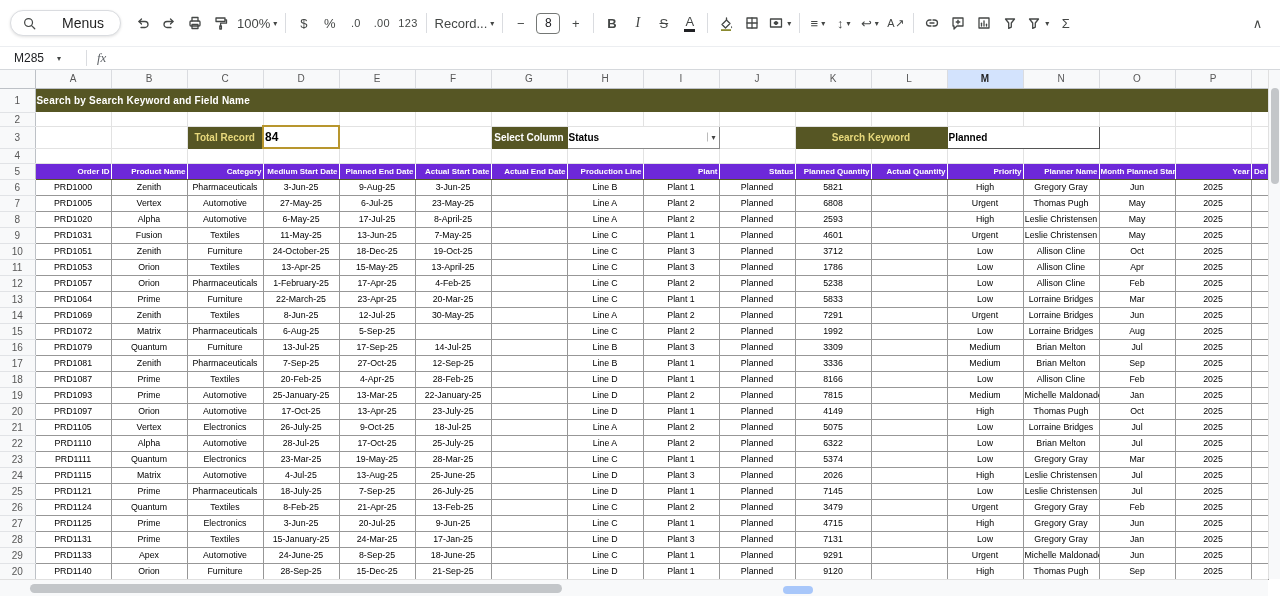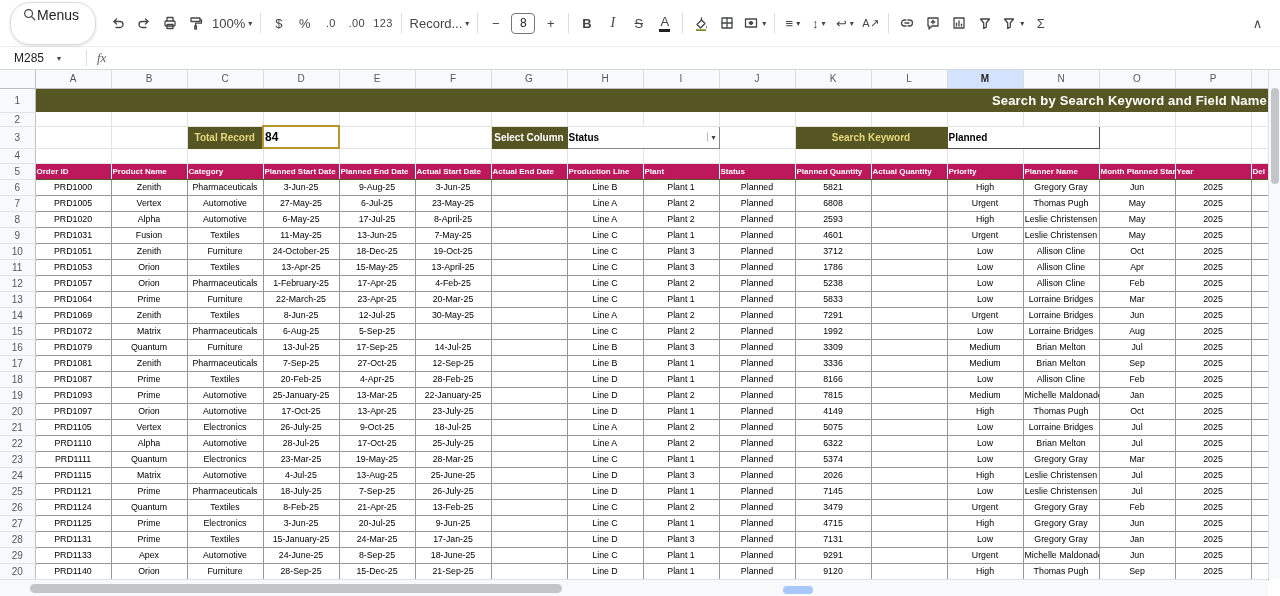"Menus" .pill { gap: 0 -> 25px; padding: 4px 16px 21px 11px -> 4px 16px 4px 11px }
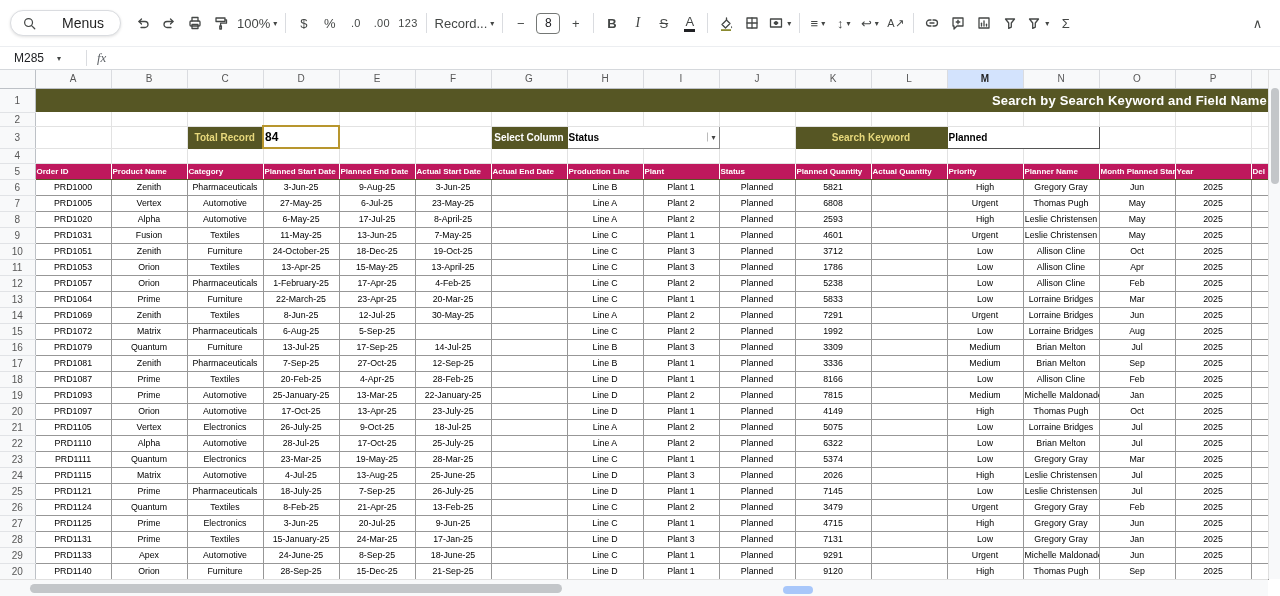"Search by Search Keyword and" td.banner { font-size: 13px -> 10px; text-align: right -> left }
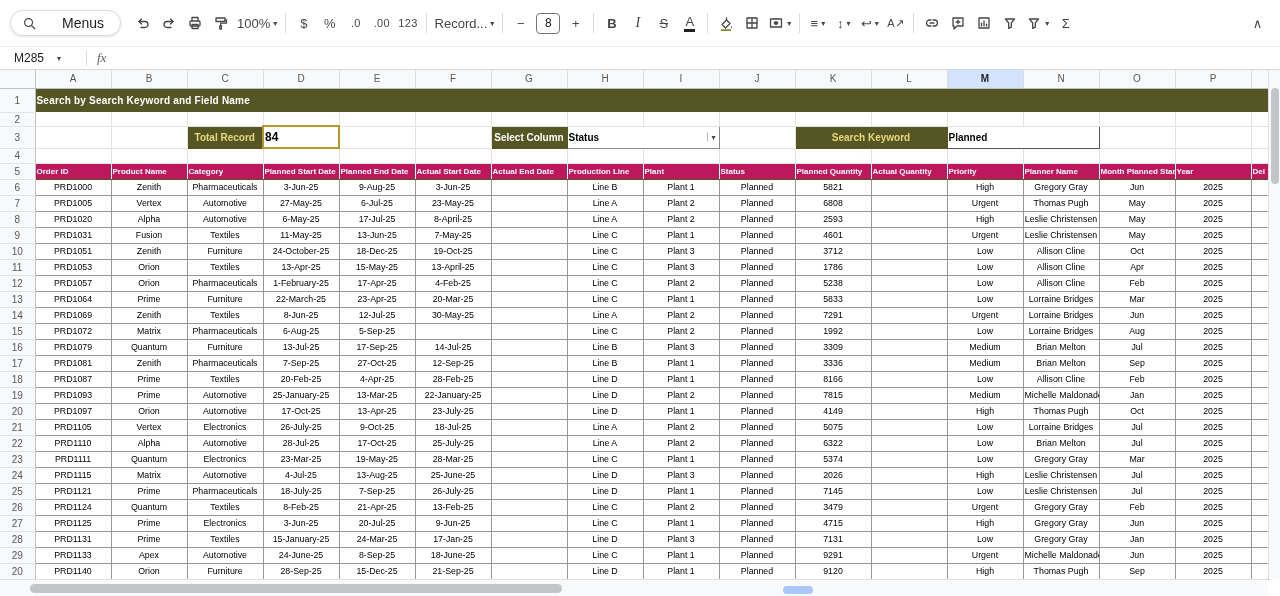"Order ID" td.th { background: #be185d -> #6d28d9; text-align: left -> right }
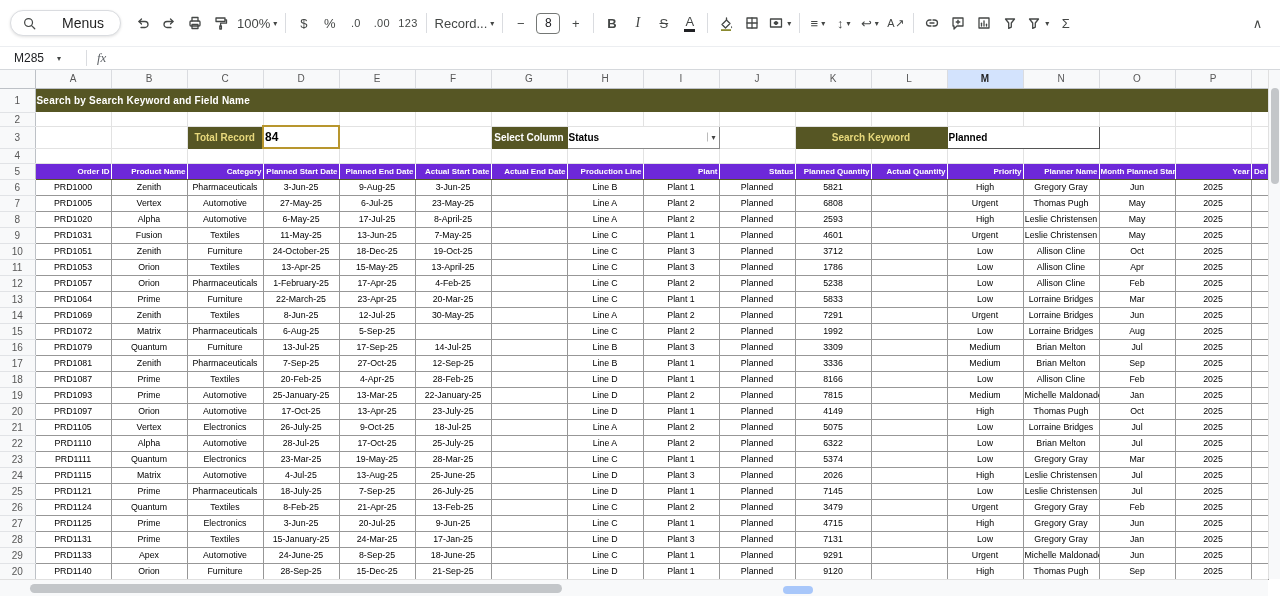"Planned Start Date" td.th { text: Planned -> Medium }
